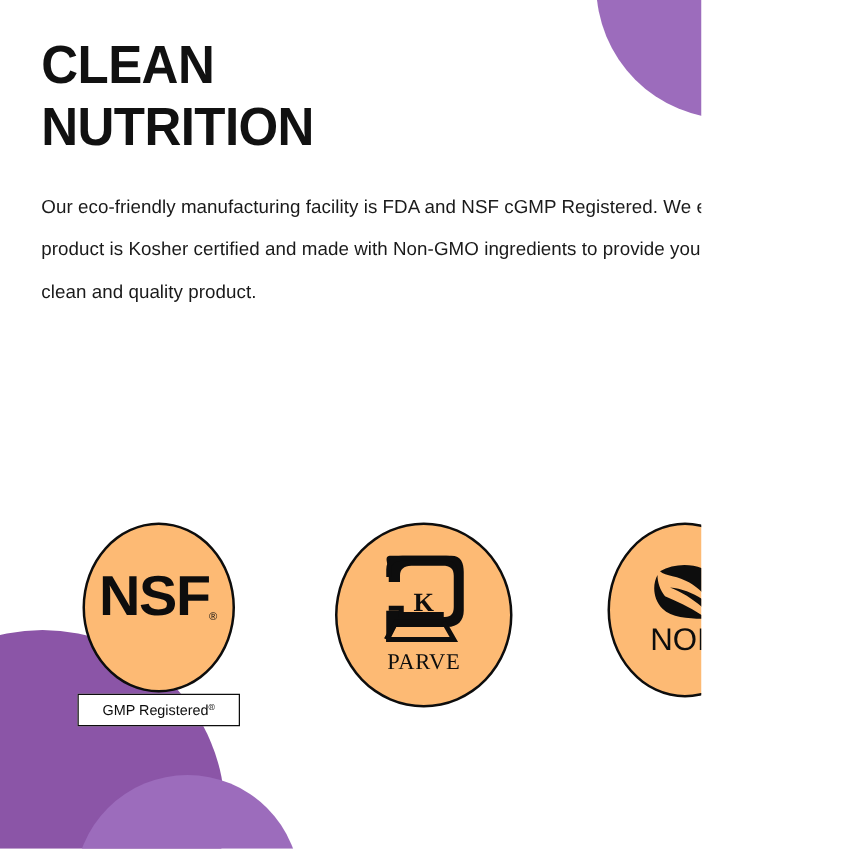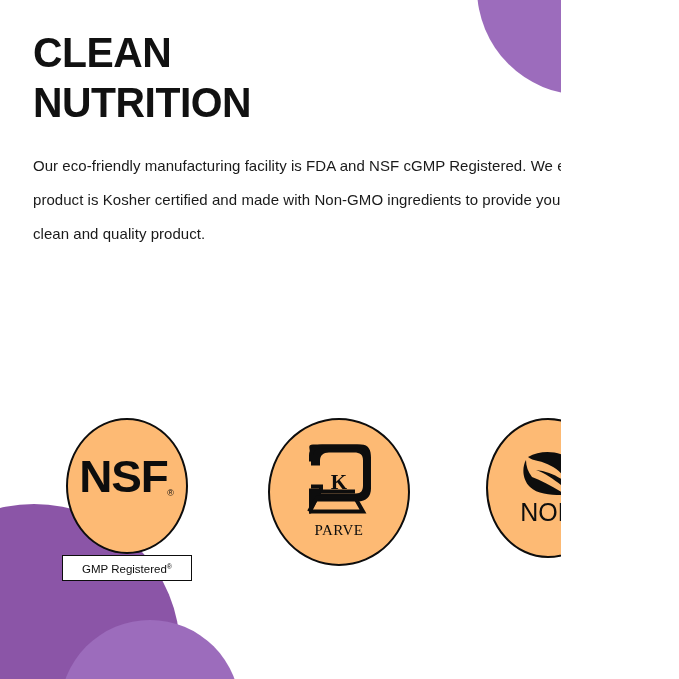"PARVE" .parve-text { font-size: 15px -> 18px }
